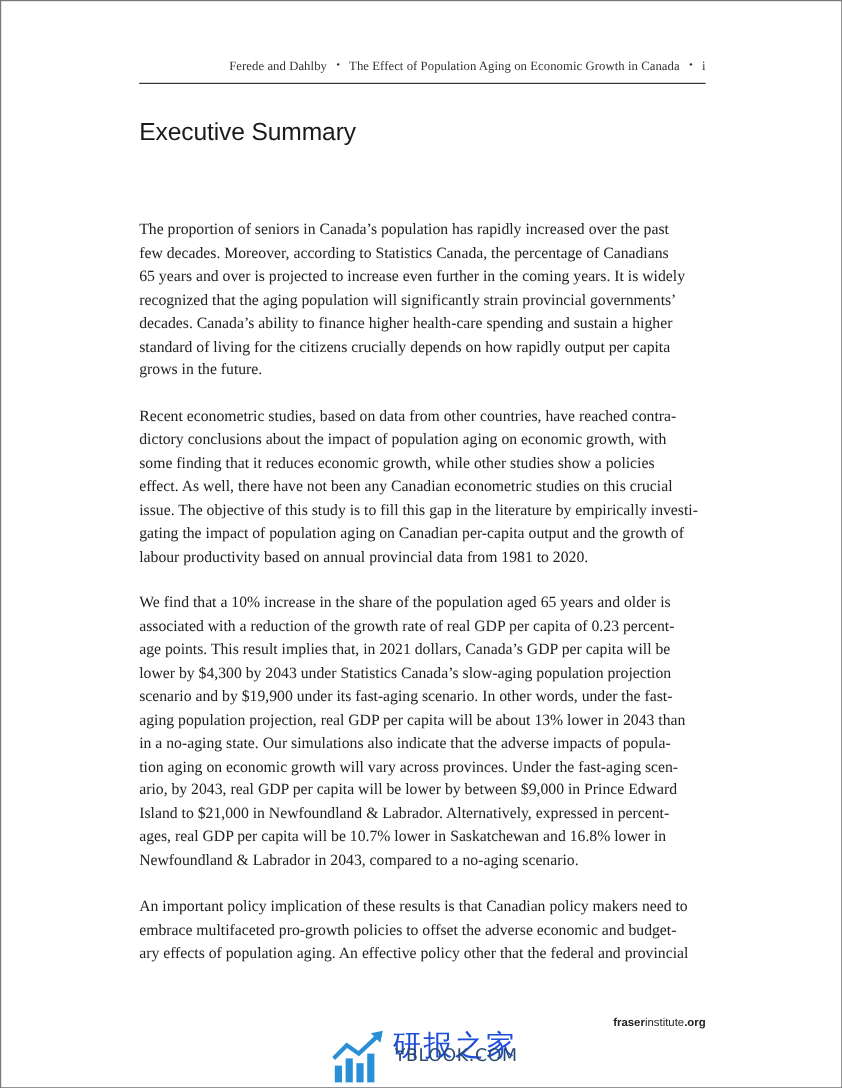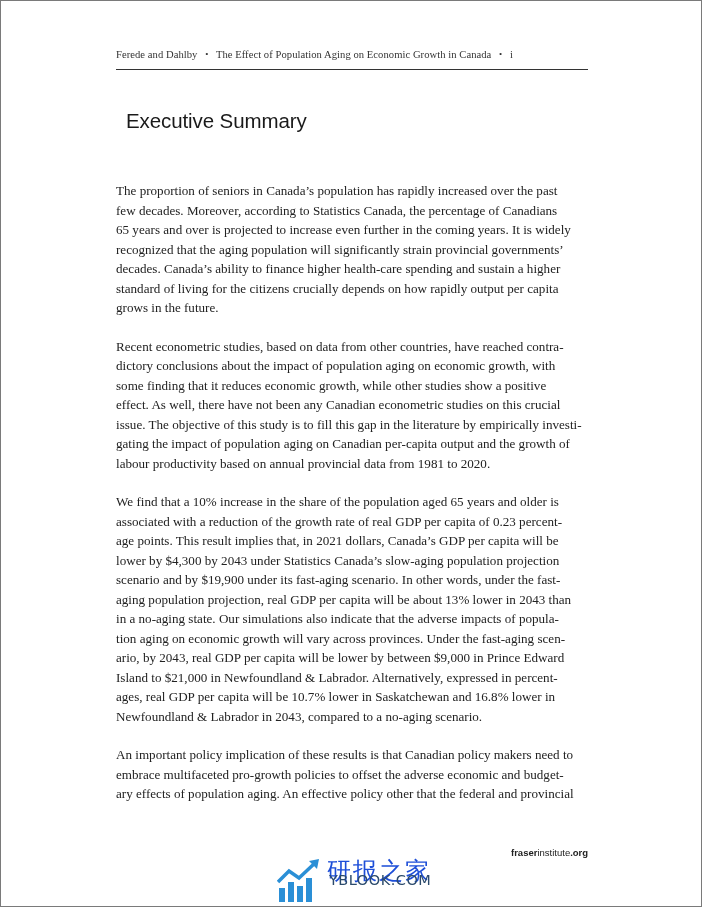"Ferede and Dahlby • The" .running-head { text-align: none -> right }
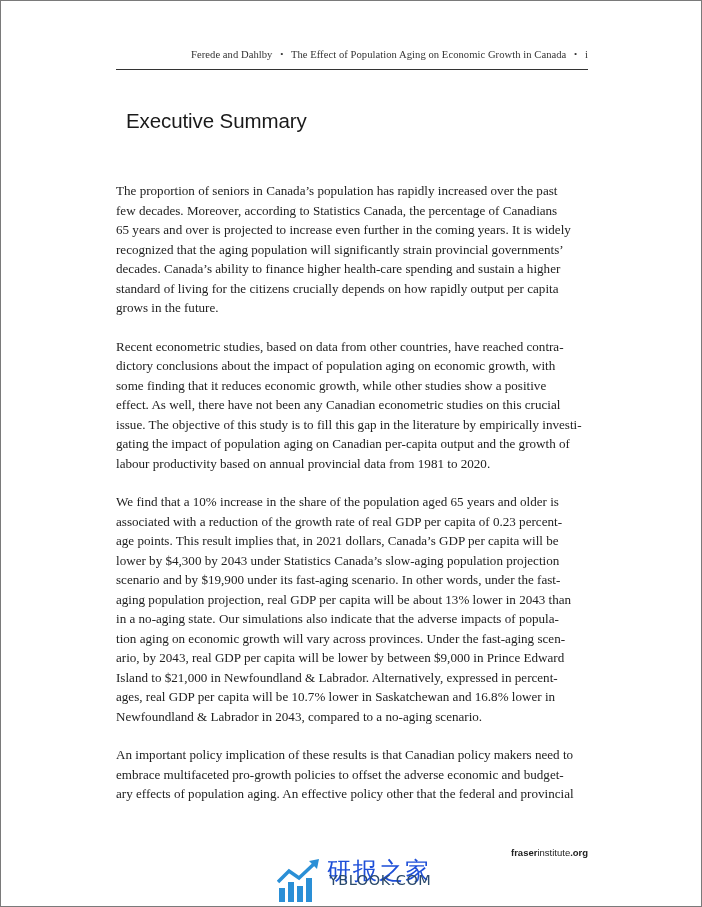"Executive Summary" .page-title { margin: 10px -> 0 }
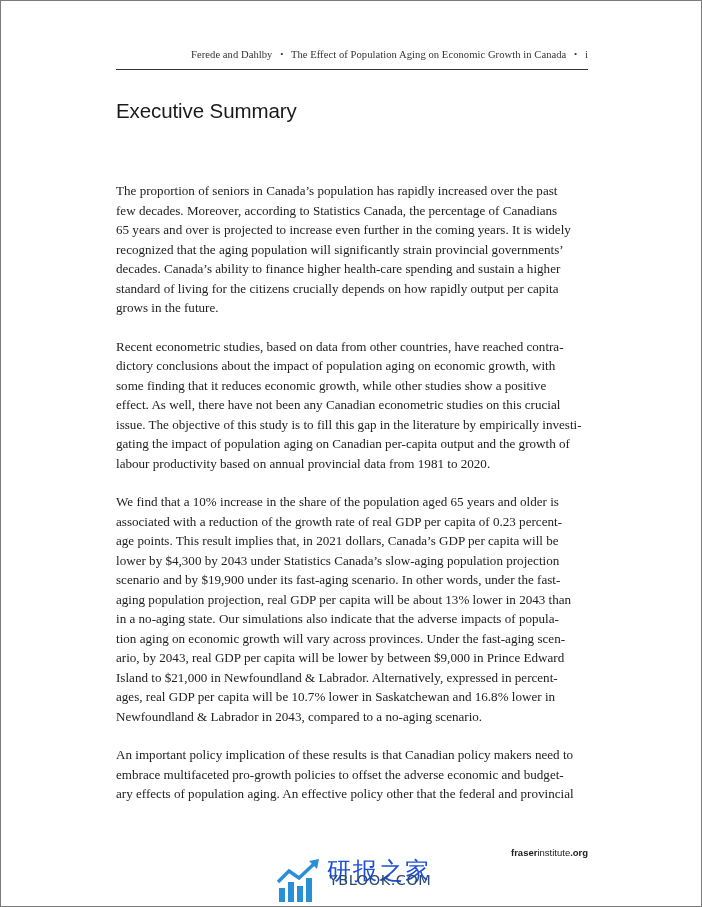"some finding that it reduces" span.line { text: positive -> policies }
